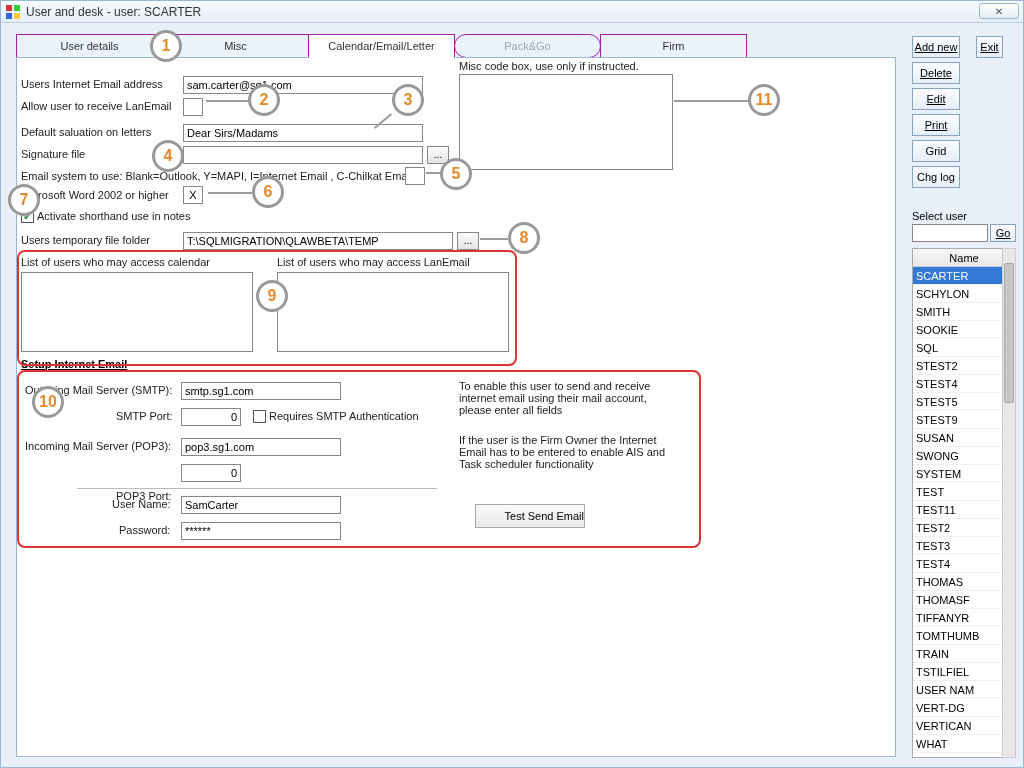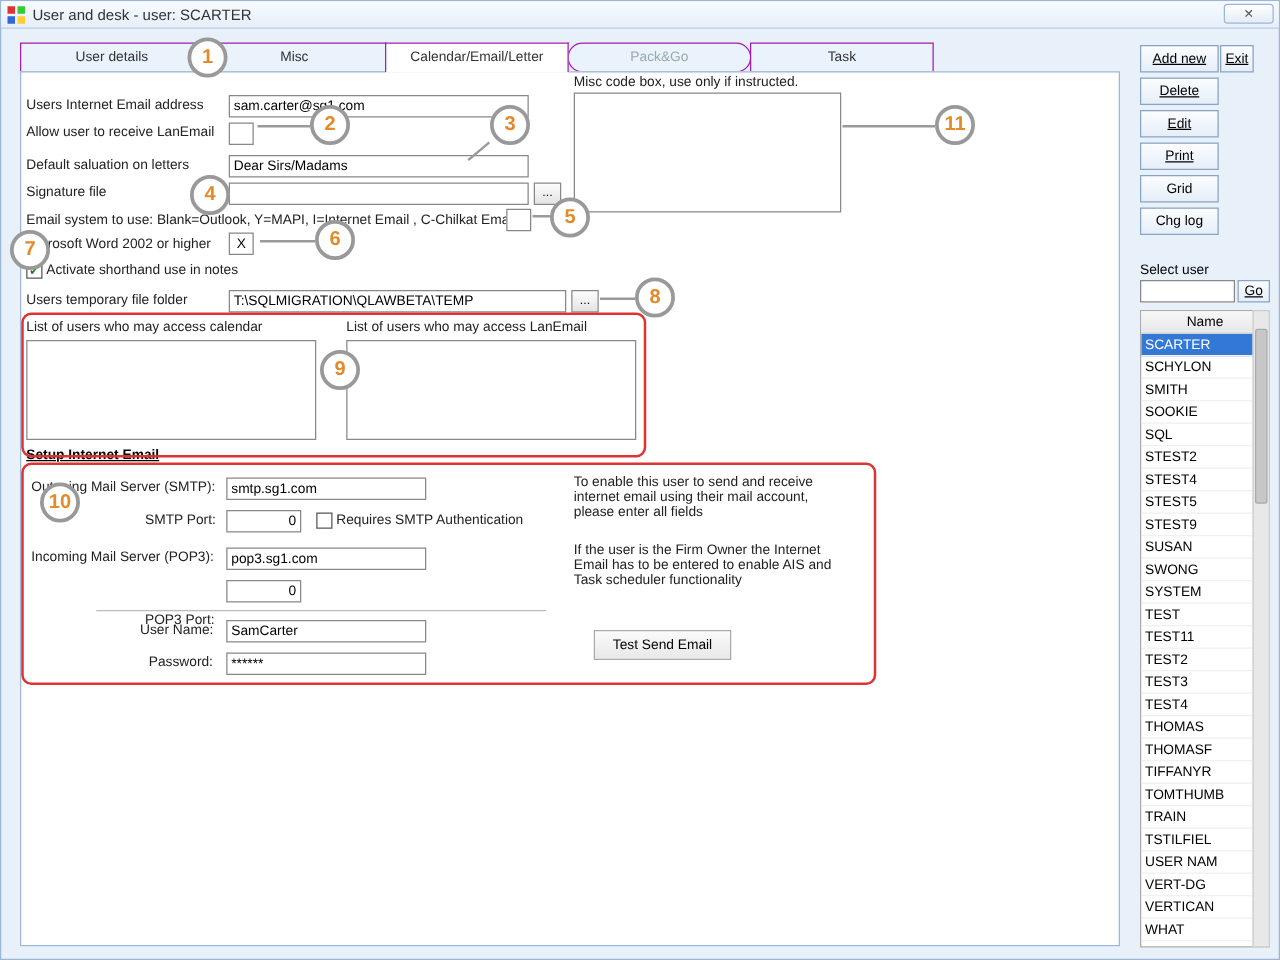"Task" span { text: Task -> Firm }
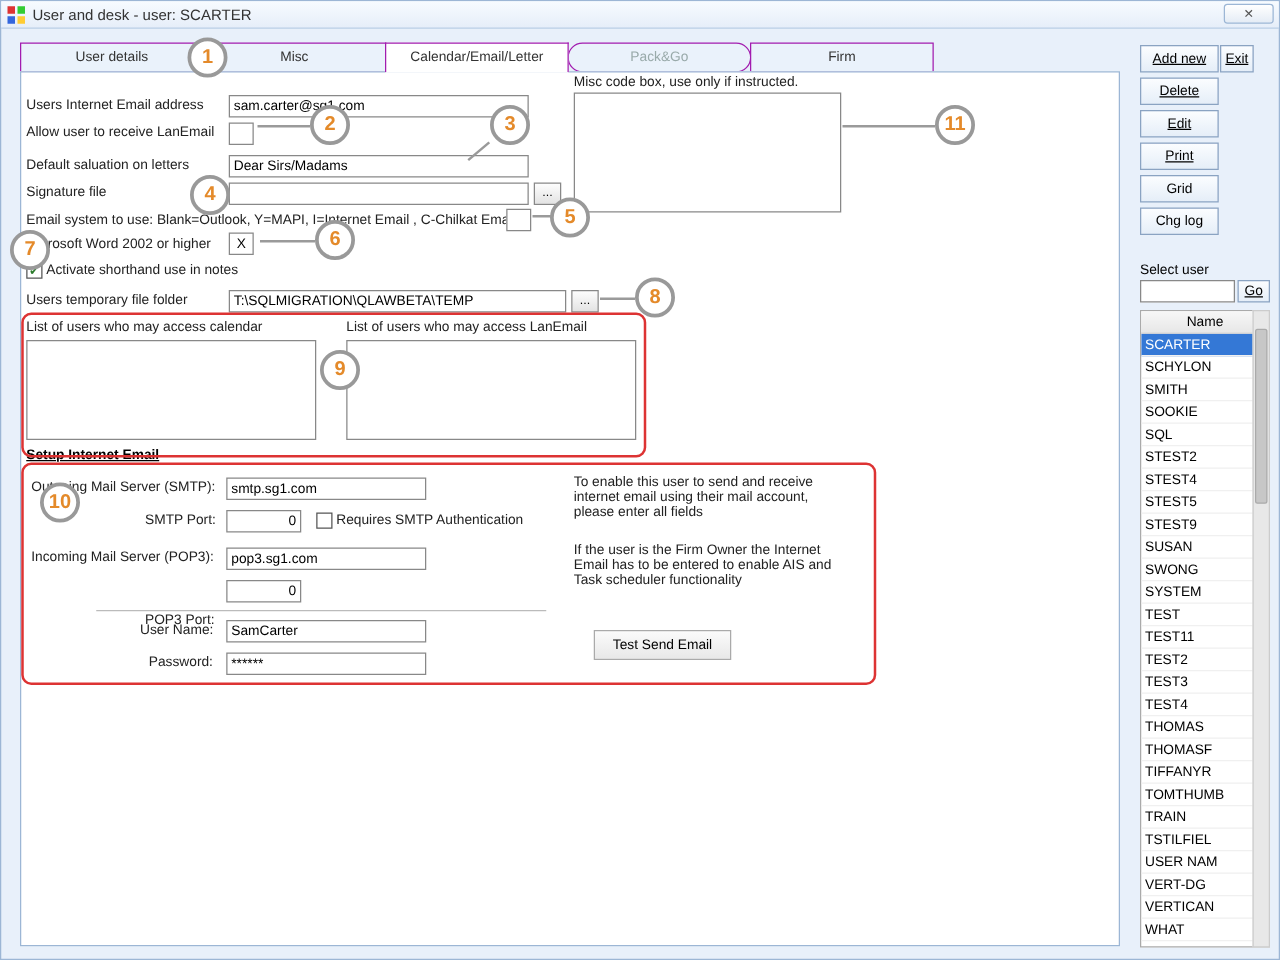"Add new" .right-btns { width: 63px -> 48px }
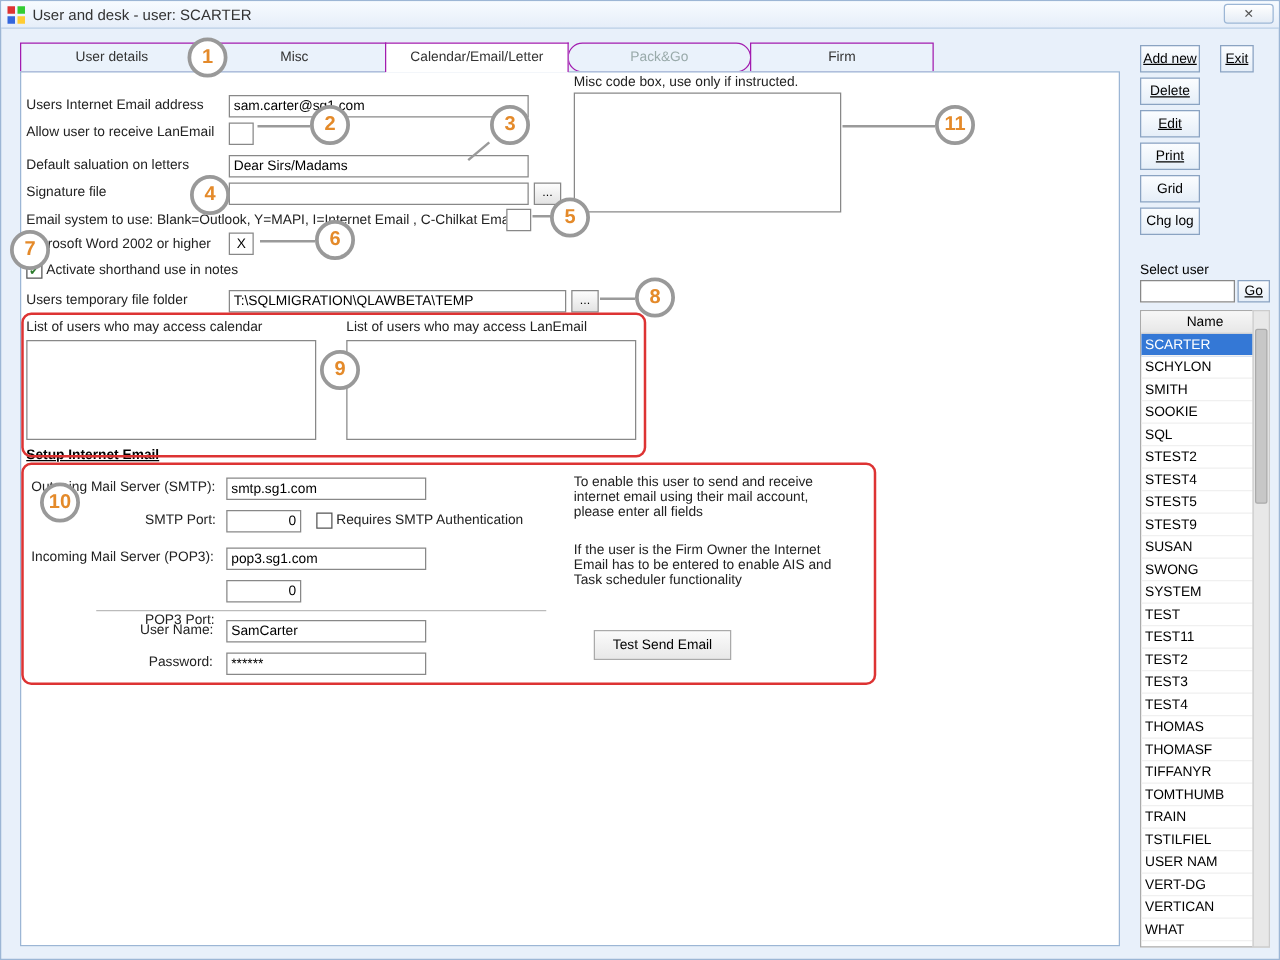"Test Send Email" .test-email-btn { justify-content: center -> flex-end }
